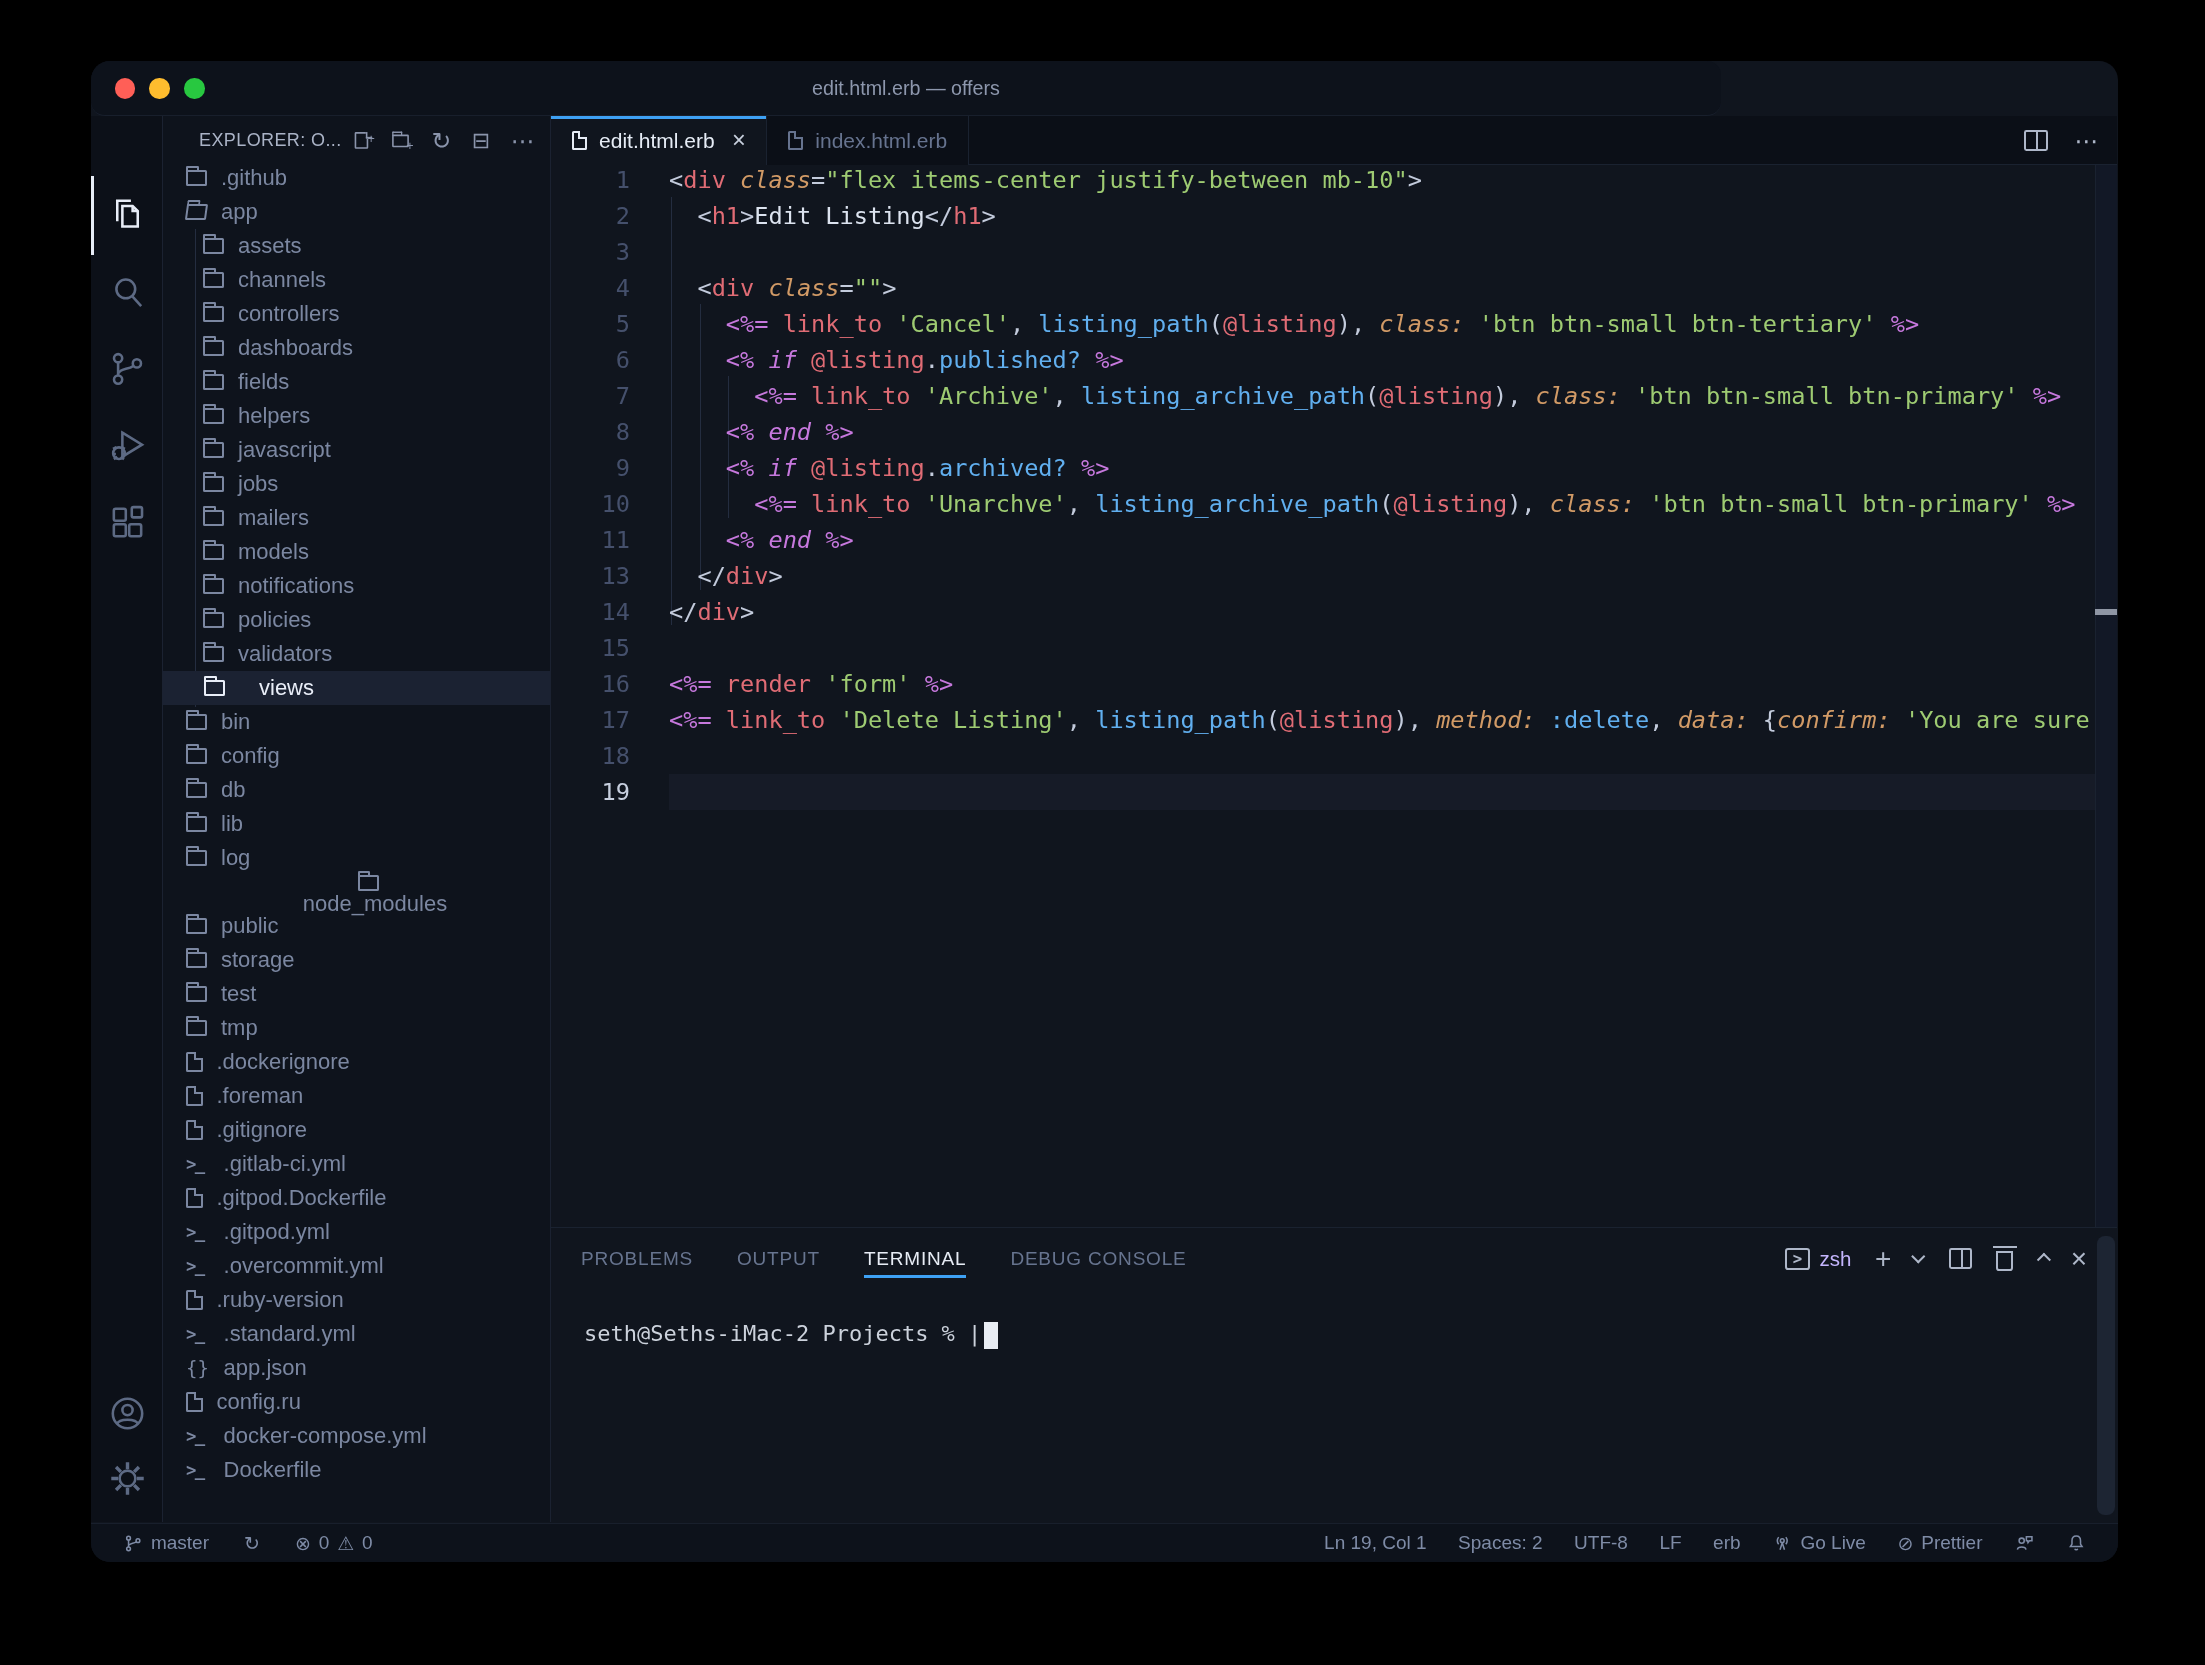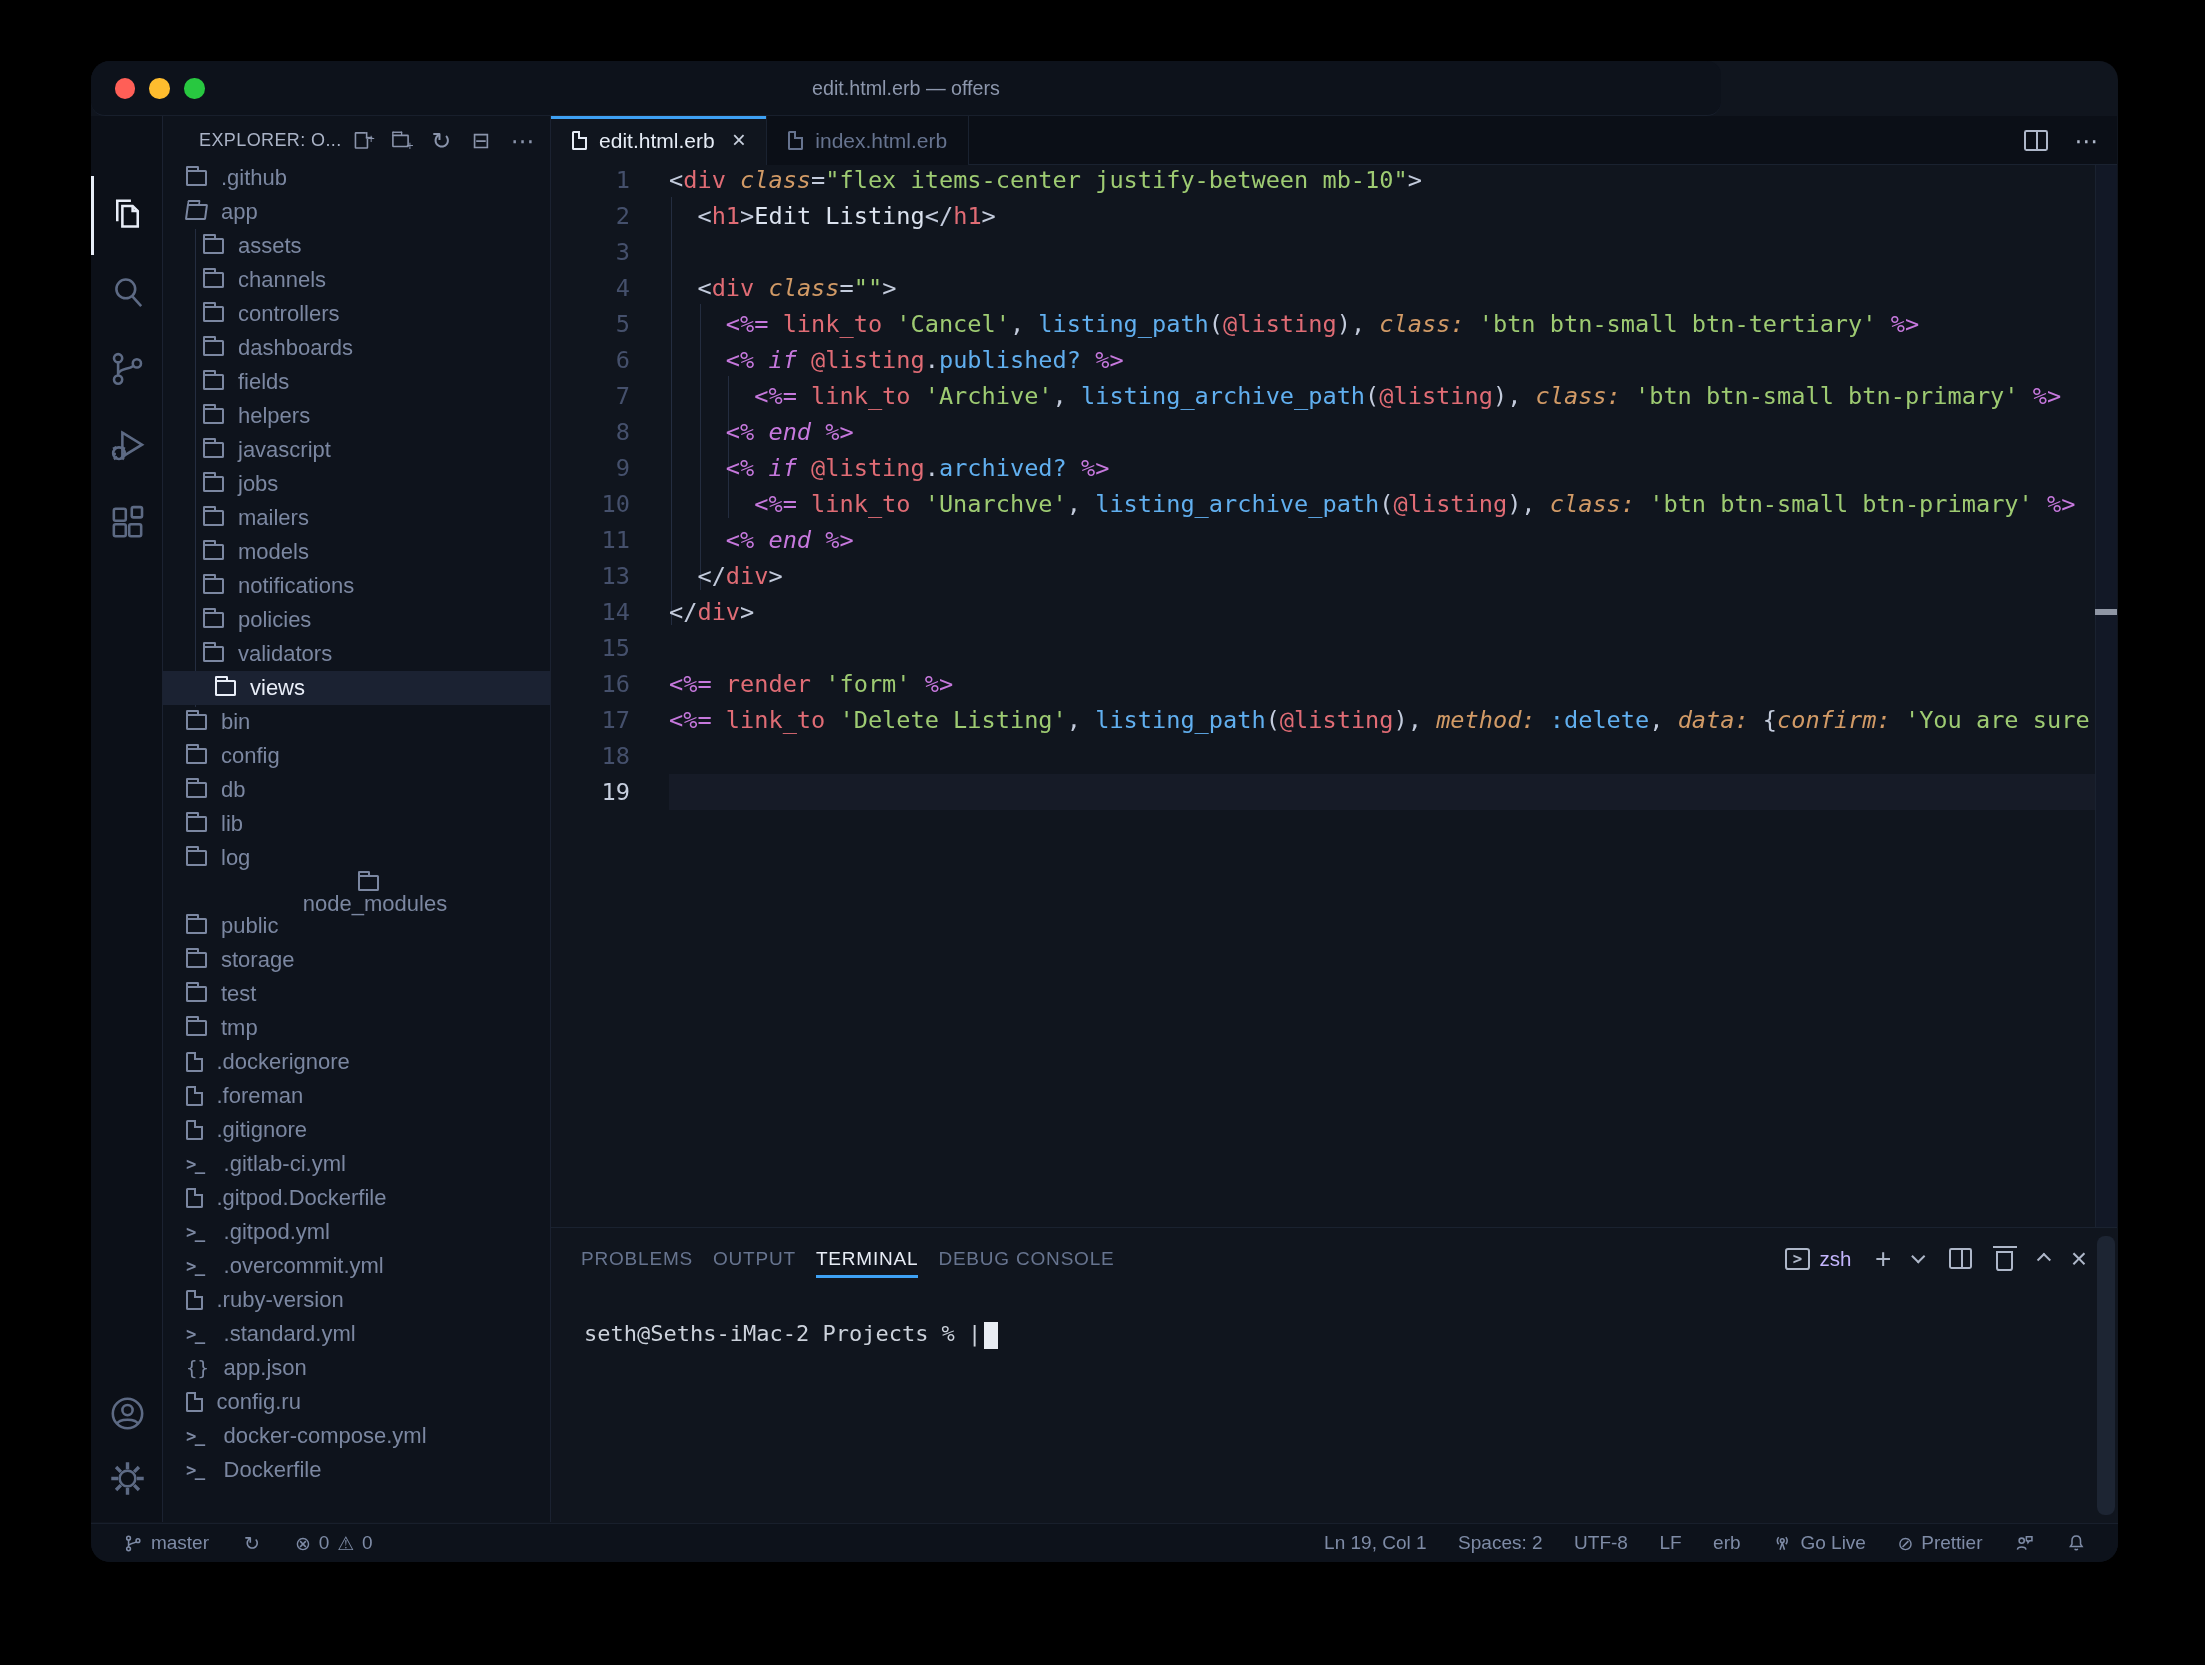"views" div.trow { gap: none -> 20px; padding-left: 52px -> 41px }
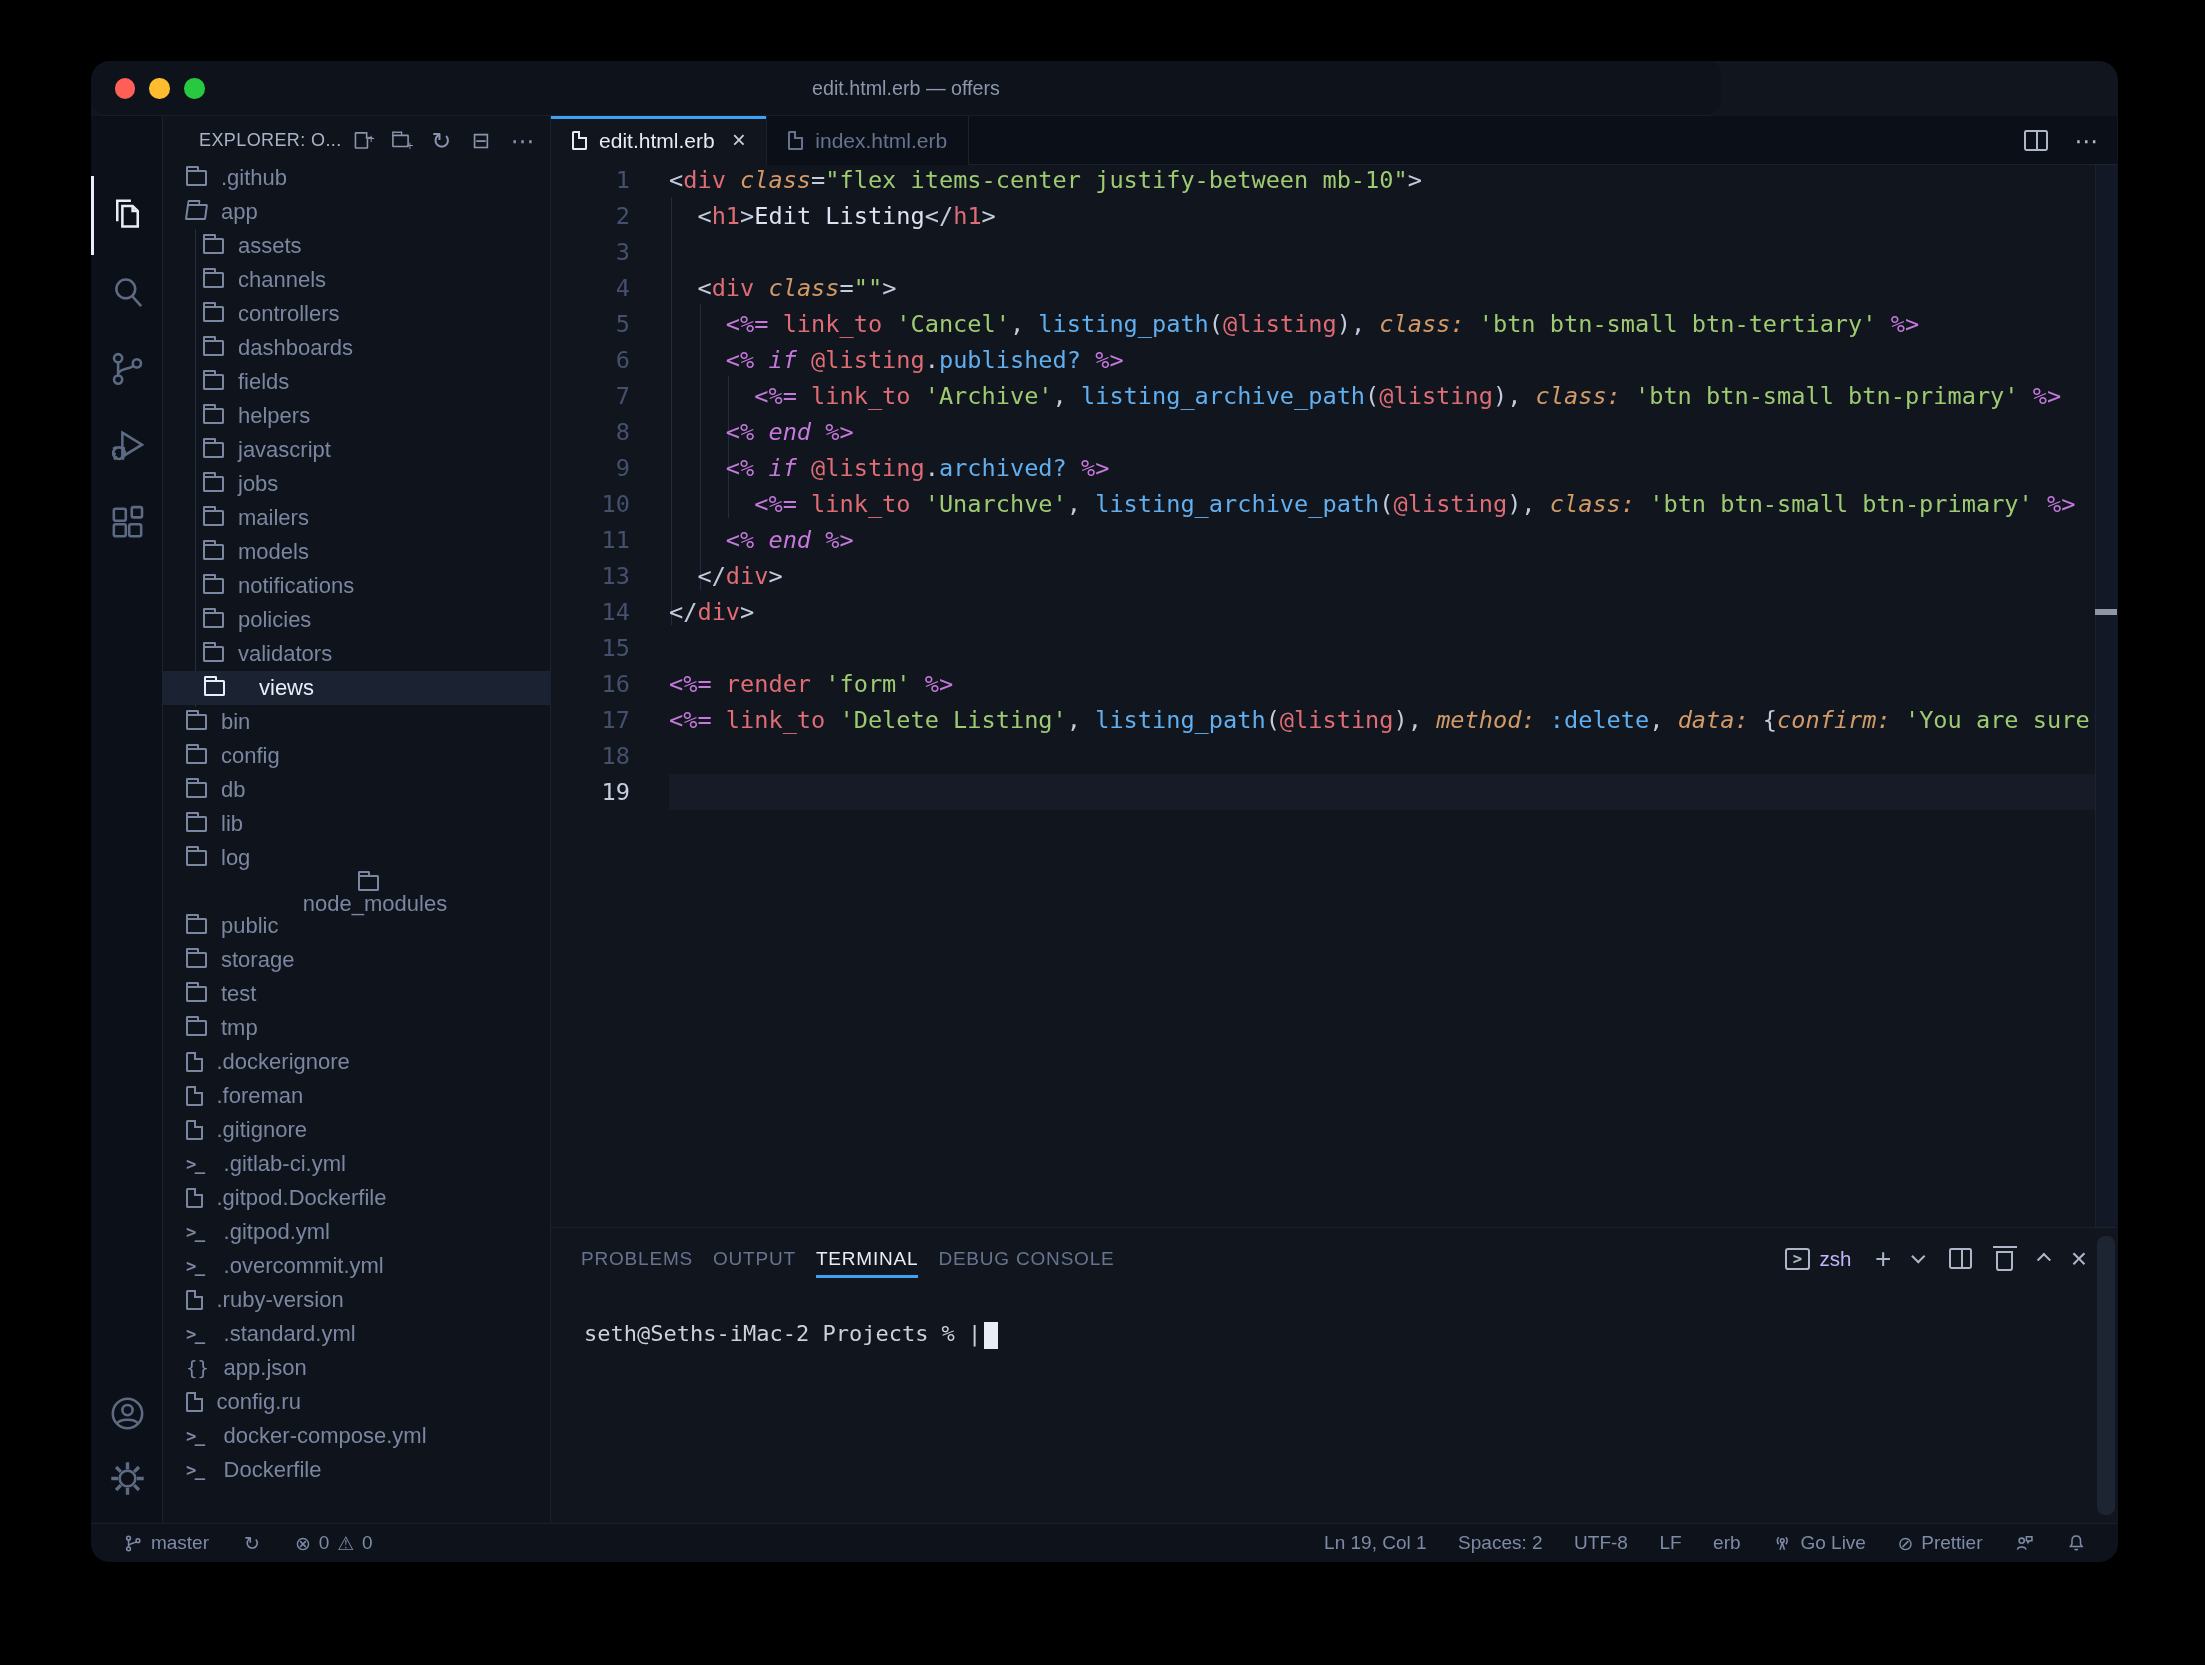"PROBLEMS" .panel-tabs { gap: 20px -> 44px }
